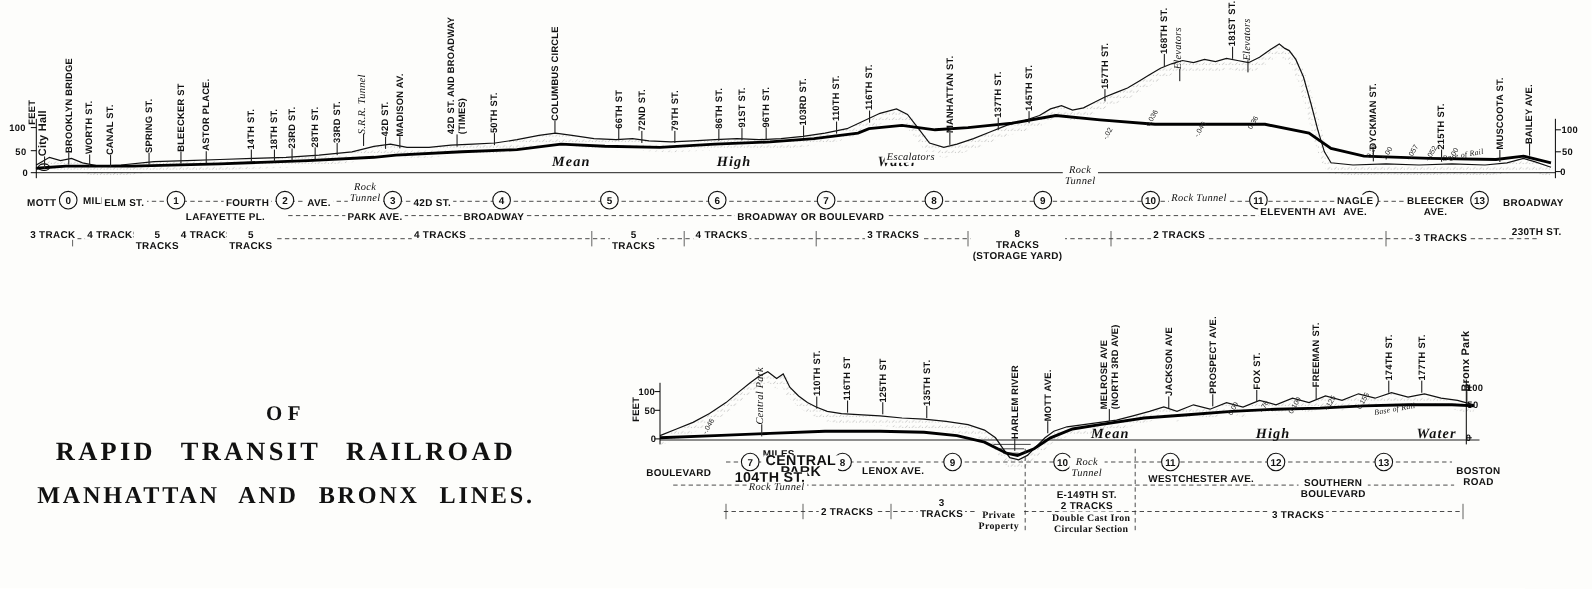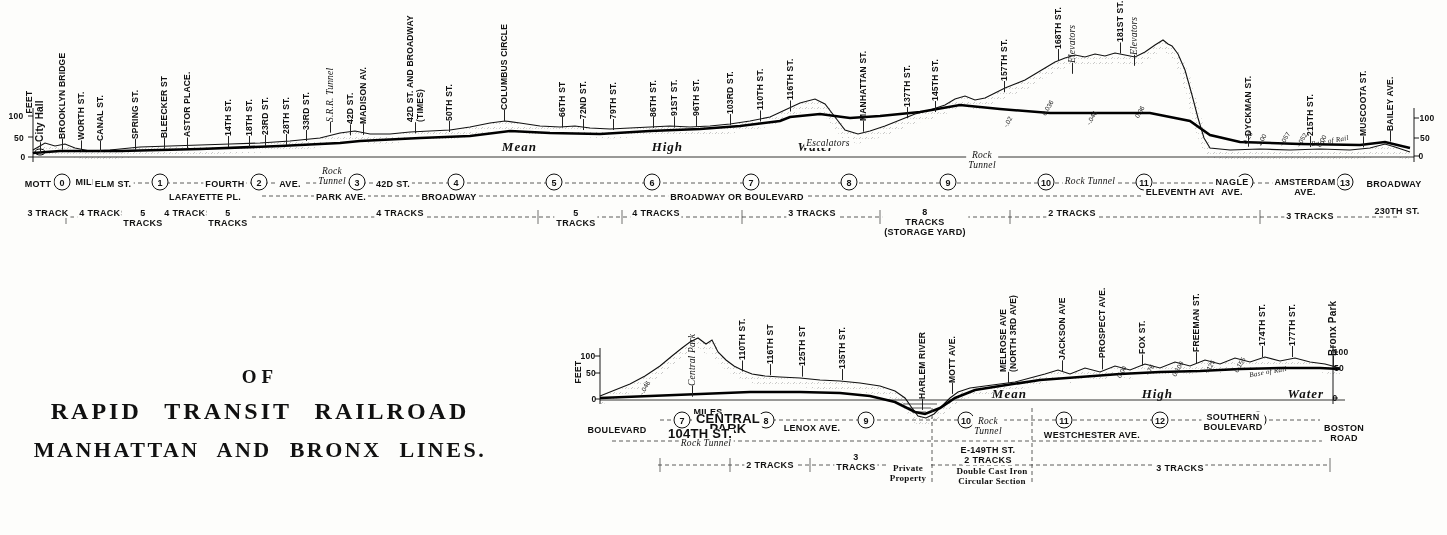"AMSTERDAM" div.plabel { text: AMSTERDAM -> BLEECKER }
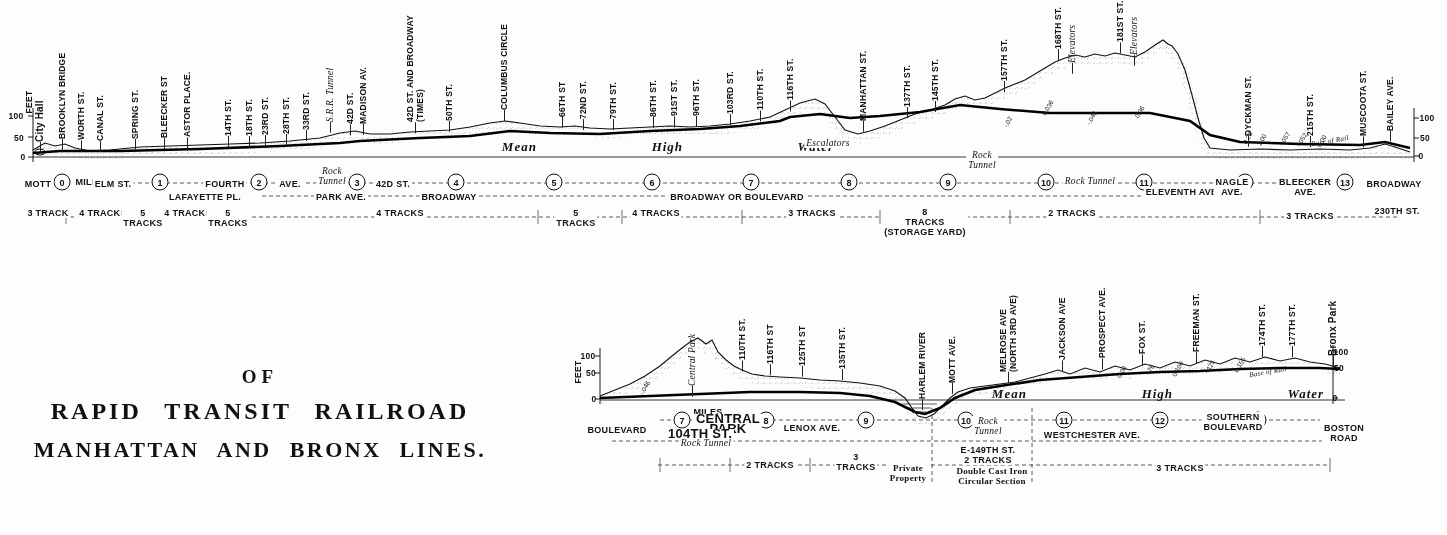"SOUTHERN" div.plabel { margin-left: 21px -> none; top: 422px -> 444px }
